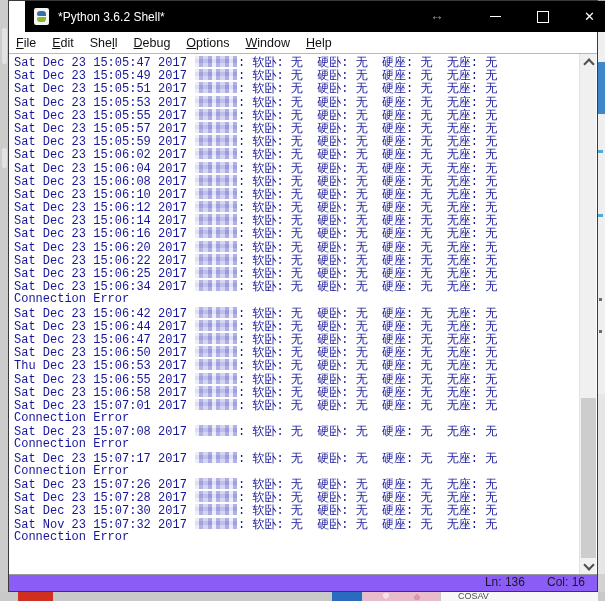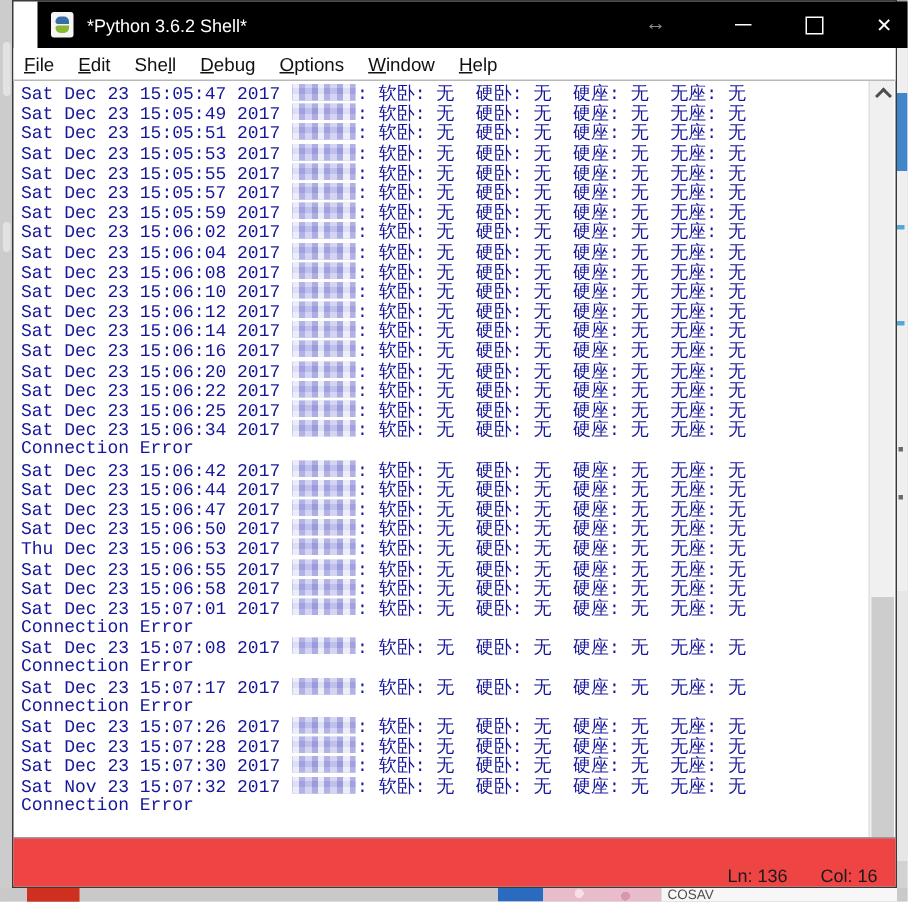"Ln: 136" .statusbar { align-items: flex-end -> flex-start; background: #ef4444 -> #8b5cf6; height: 33px -> 17px }
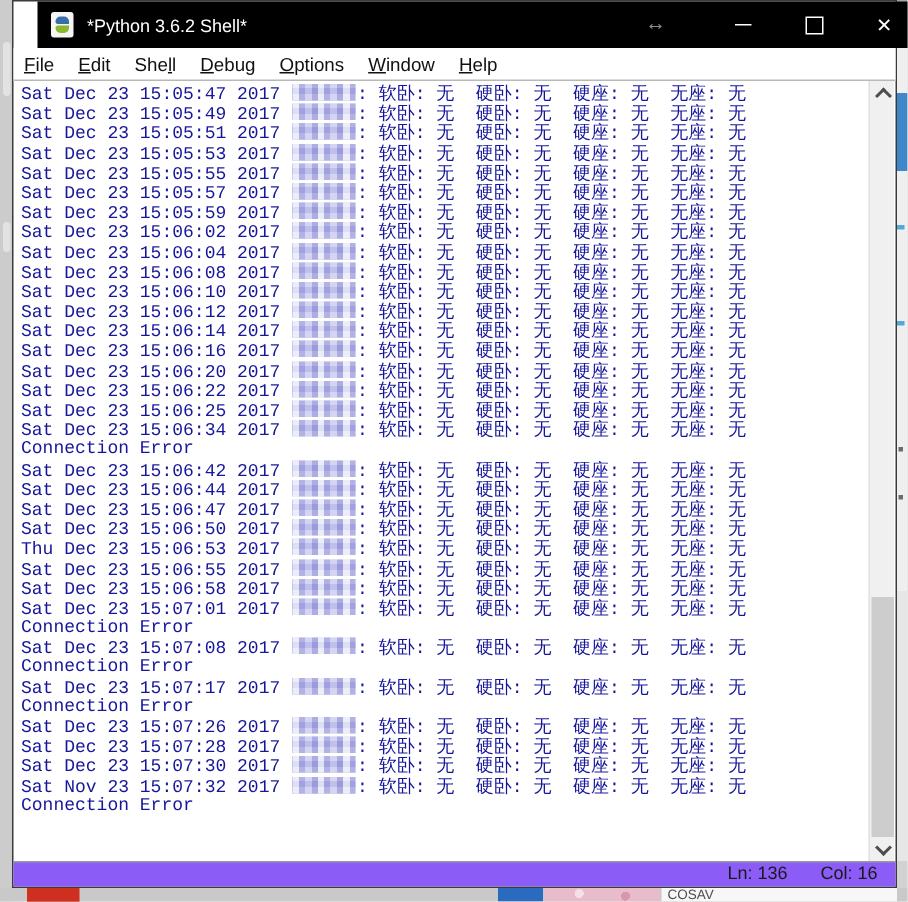"COSAV" .bs-white { padding-left: 4px -> 17px }
